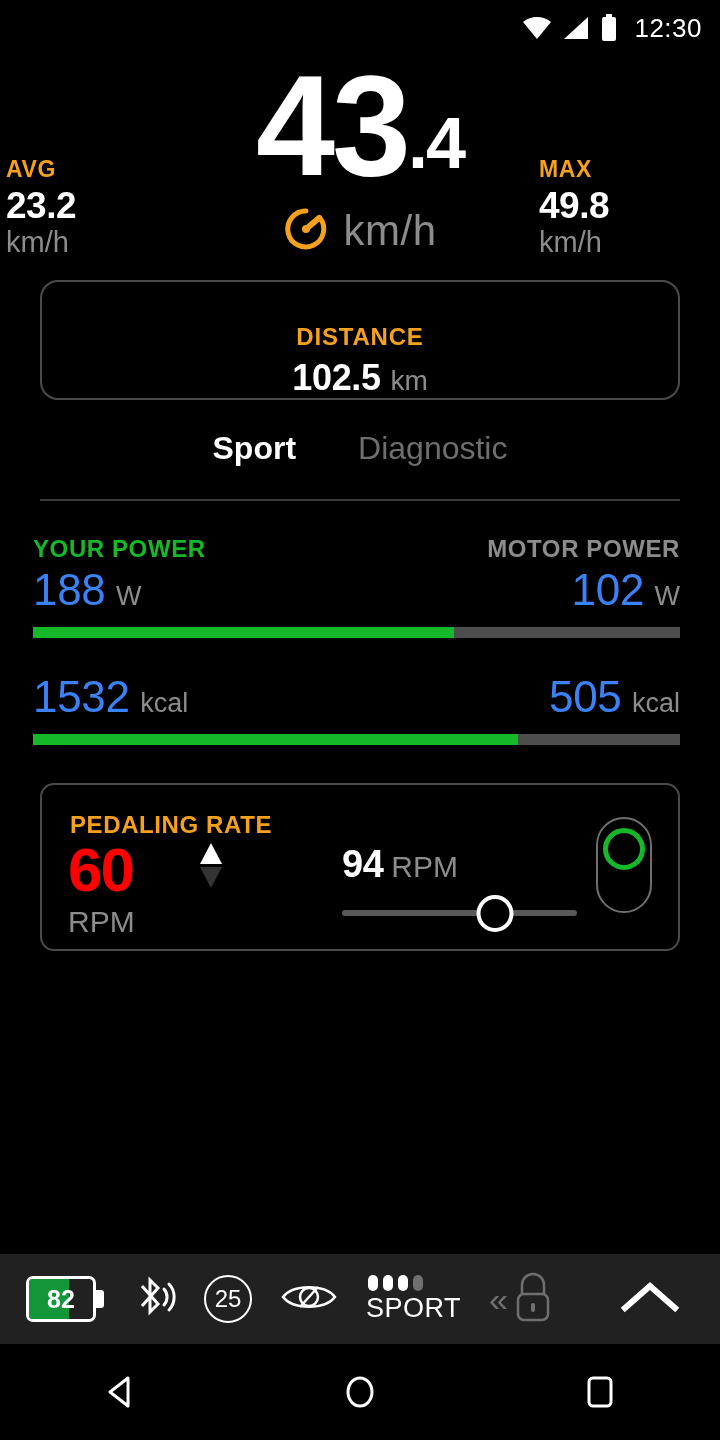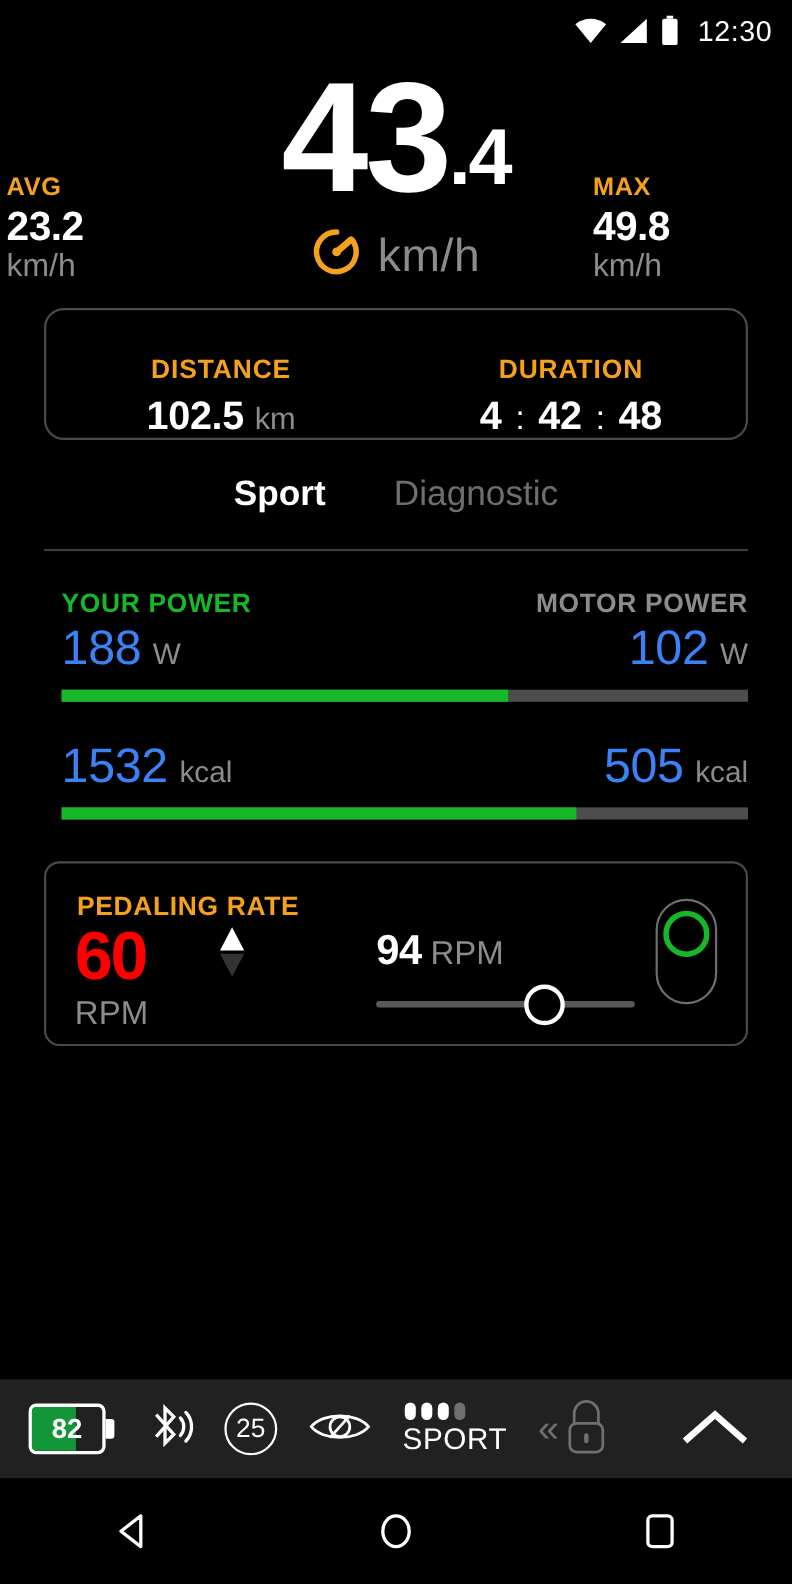"DURATION" div.trip-cell { html: <div> <div>DURATION</div> <div> <span>4</span> <span>:</span> <span>42</span> <span>:</span> <span>48</span> </div> </div> -> none }
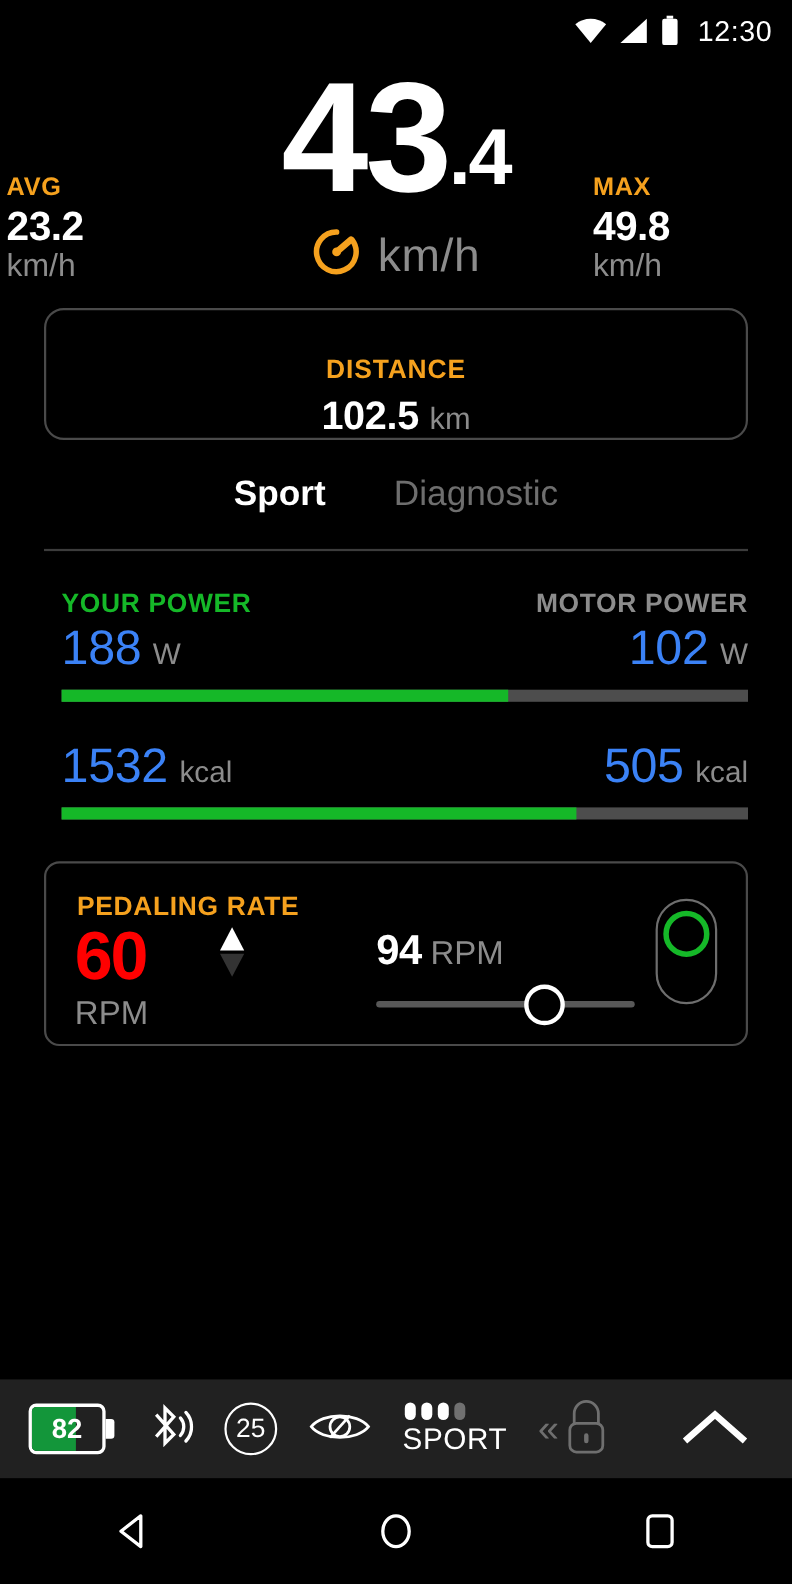"YOUR POWER" .metric { margin: 34px 40px 0 56px -> 34px 40px 0 33px }
